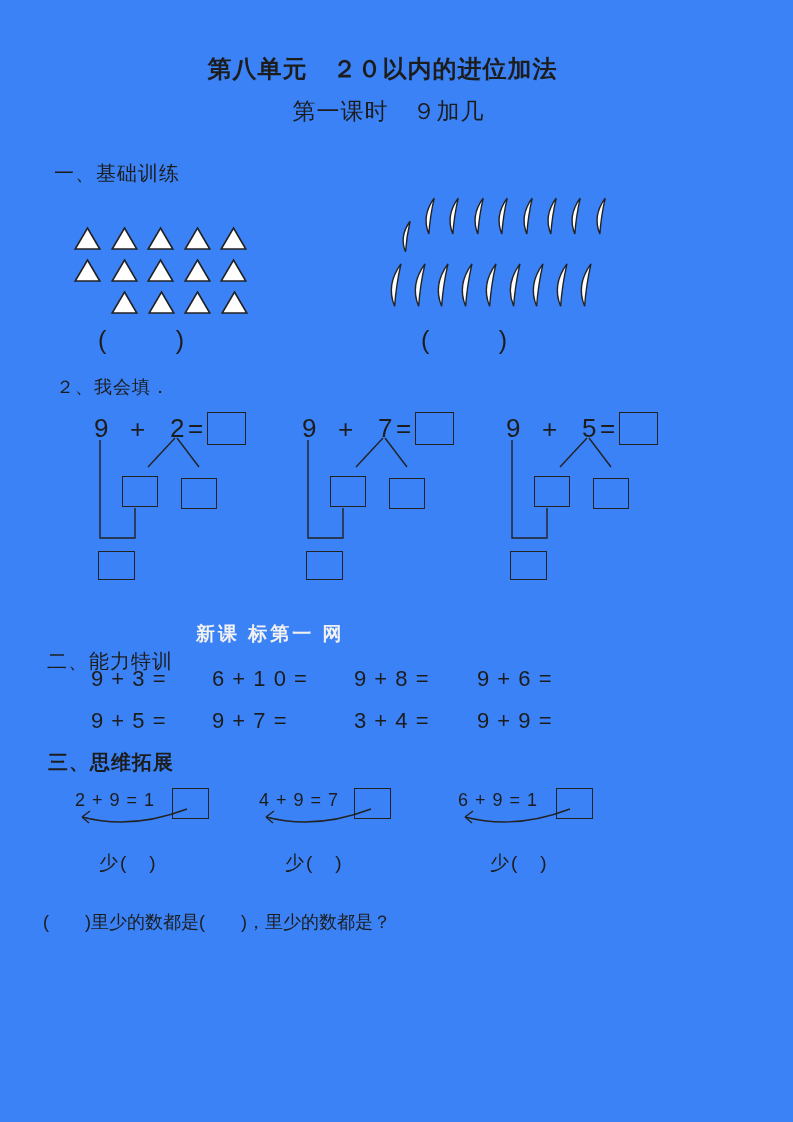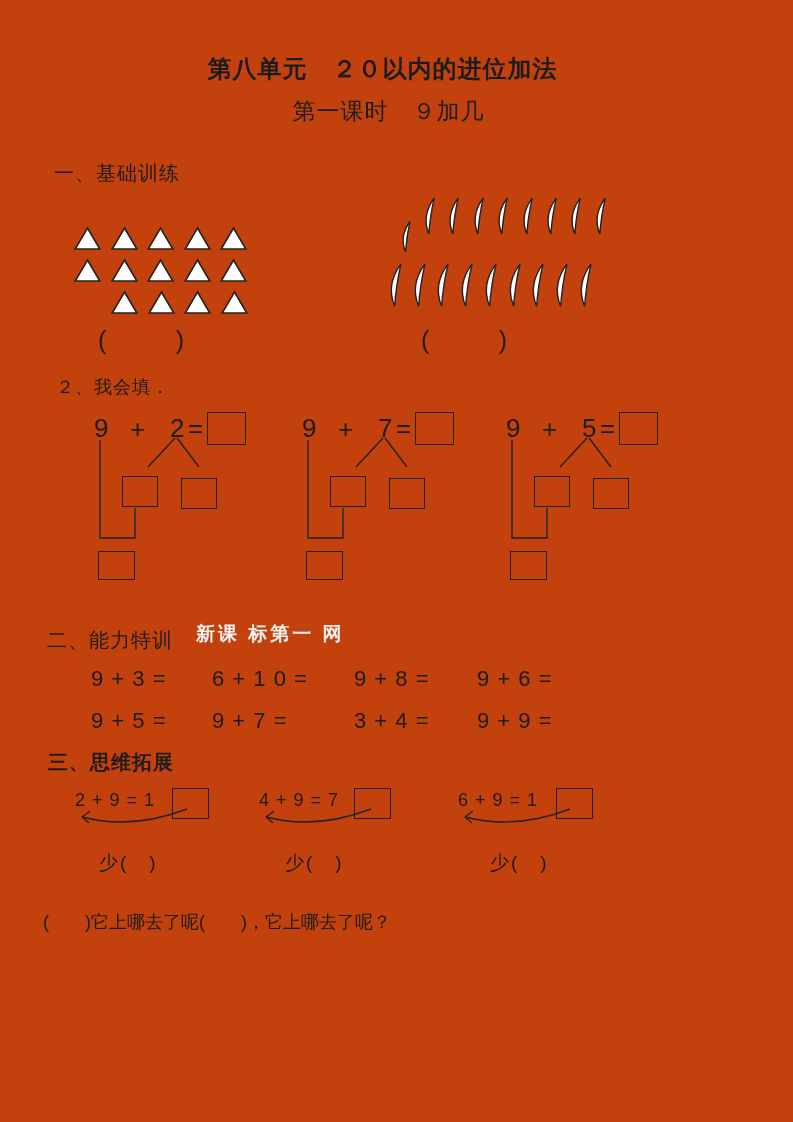"第八单元 ２０以内的进位加法" .page { background: #c2410c -> #3b82f6 }
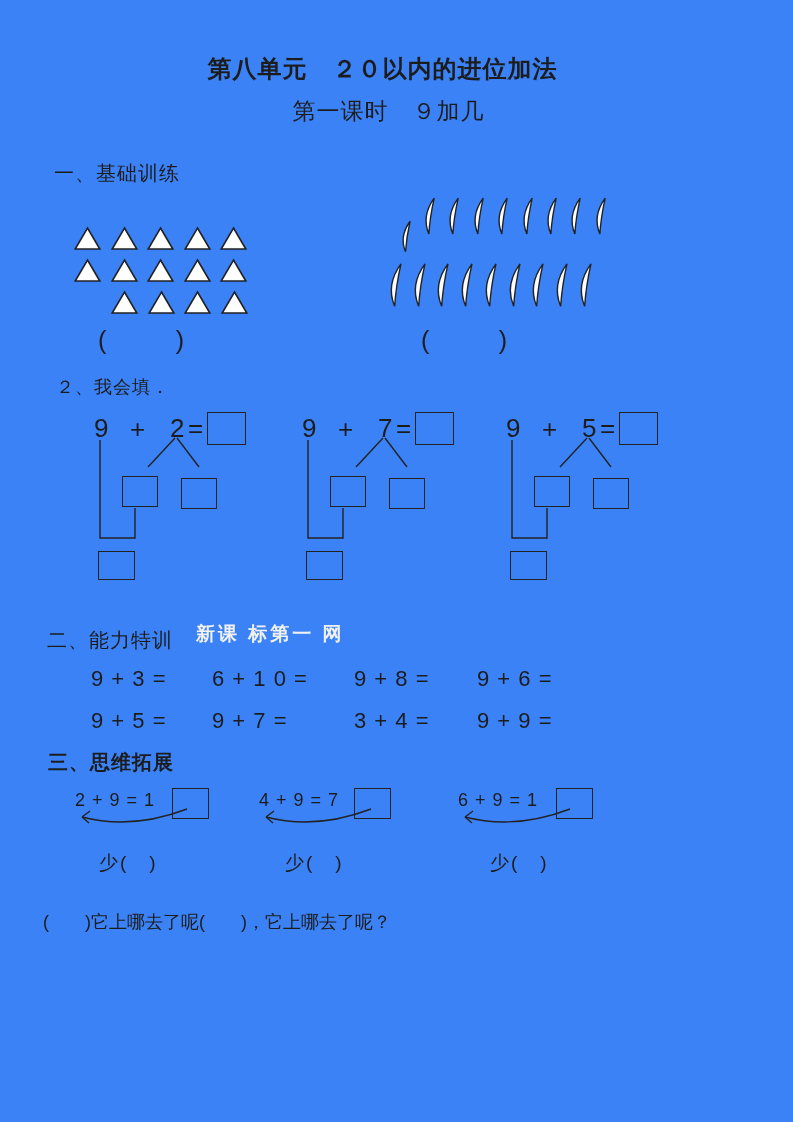"二、能力特训" div.abs { top: 629px -> 650px }
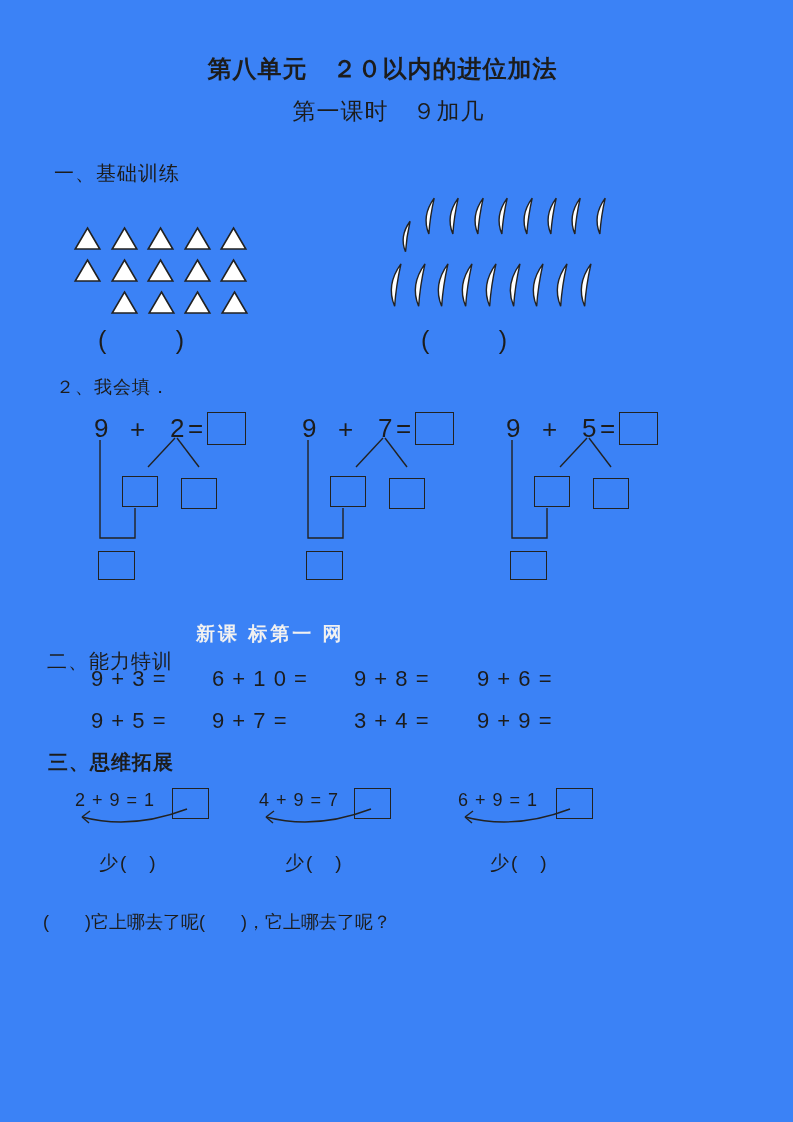"( )它上哪去了呢( )，它上哪去了呢？" div.abs { text: 它上哪去了呢(　　)，它上哪去了呢 -> 里少的数都是(　　)，里少的数都是 }
